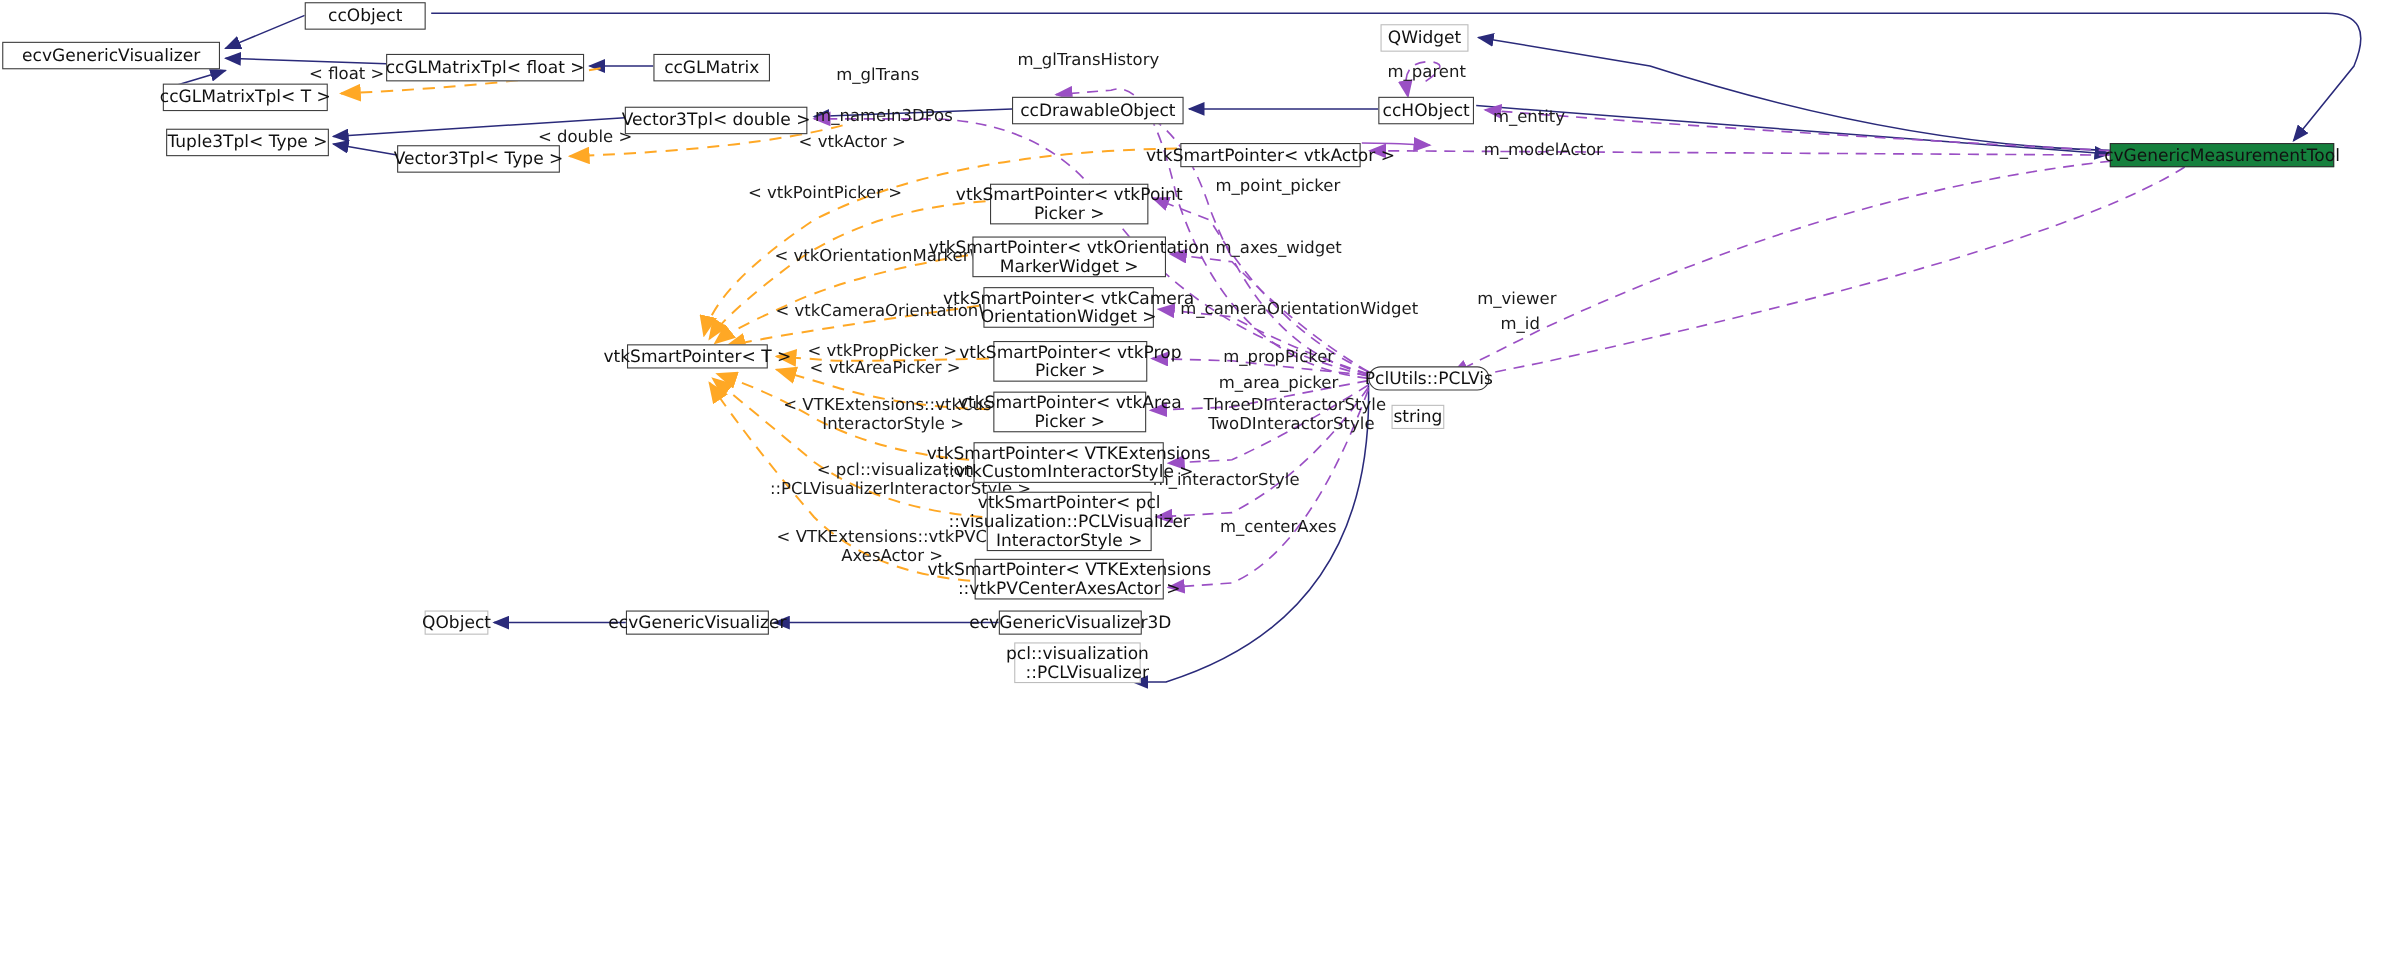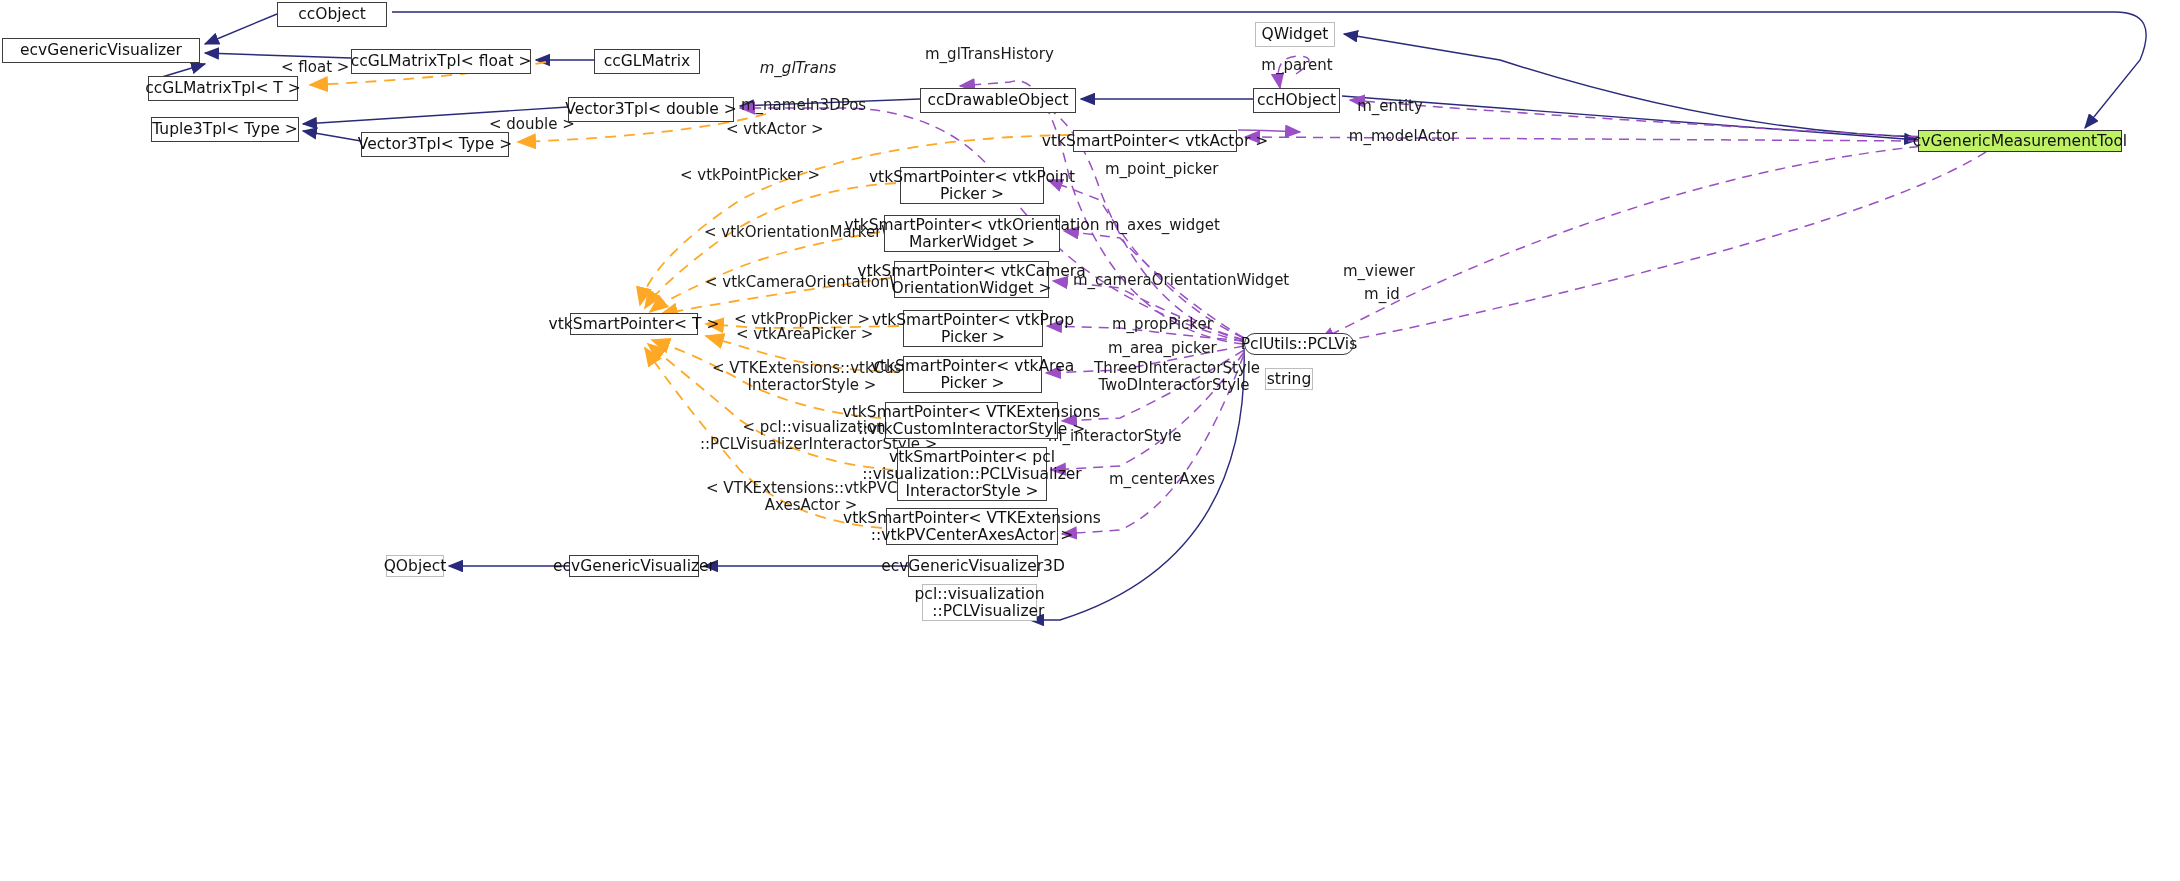"m_glTrans" div.elabel { font-style: italic -> none }
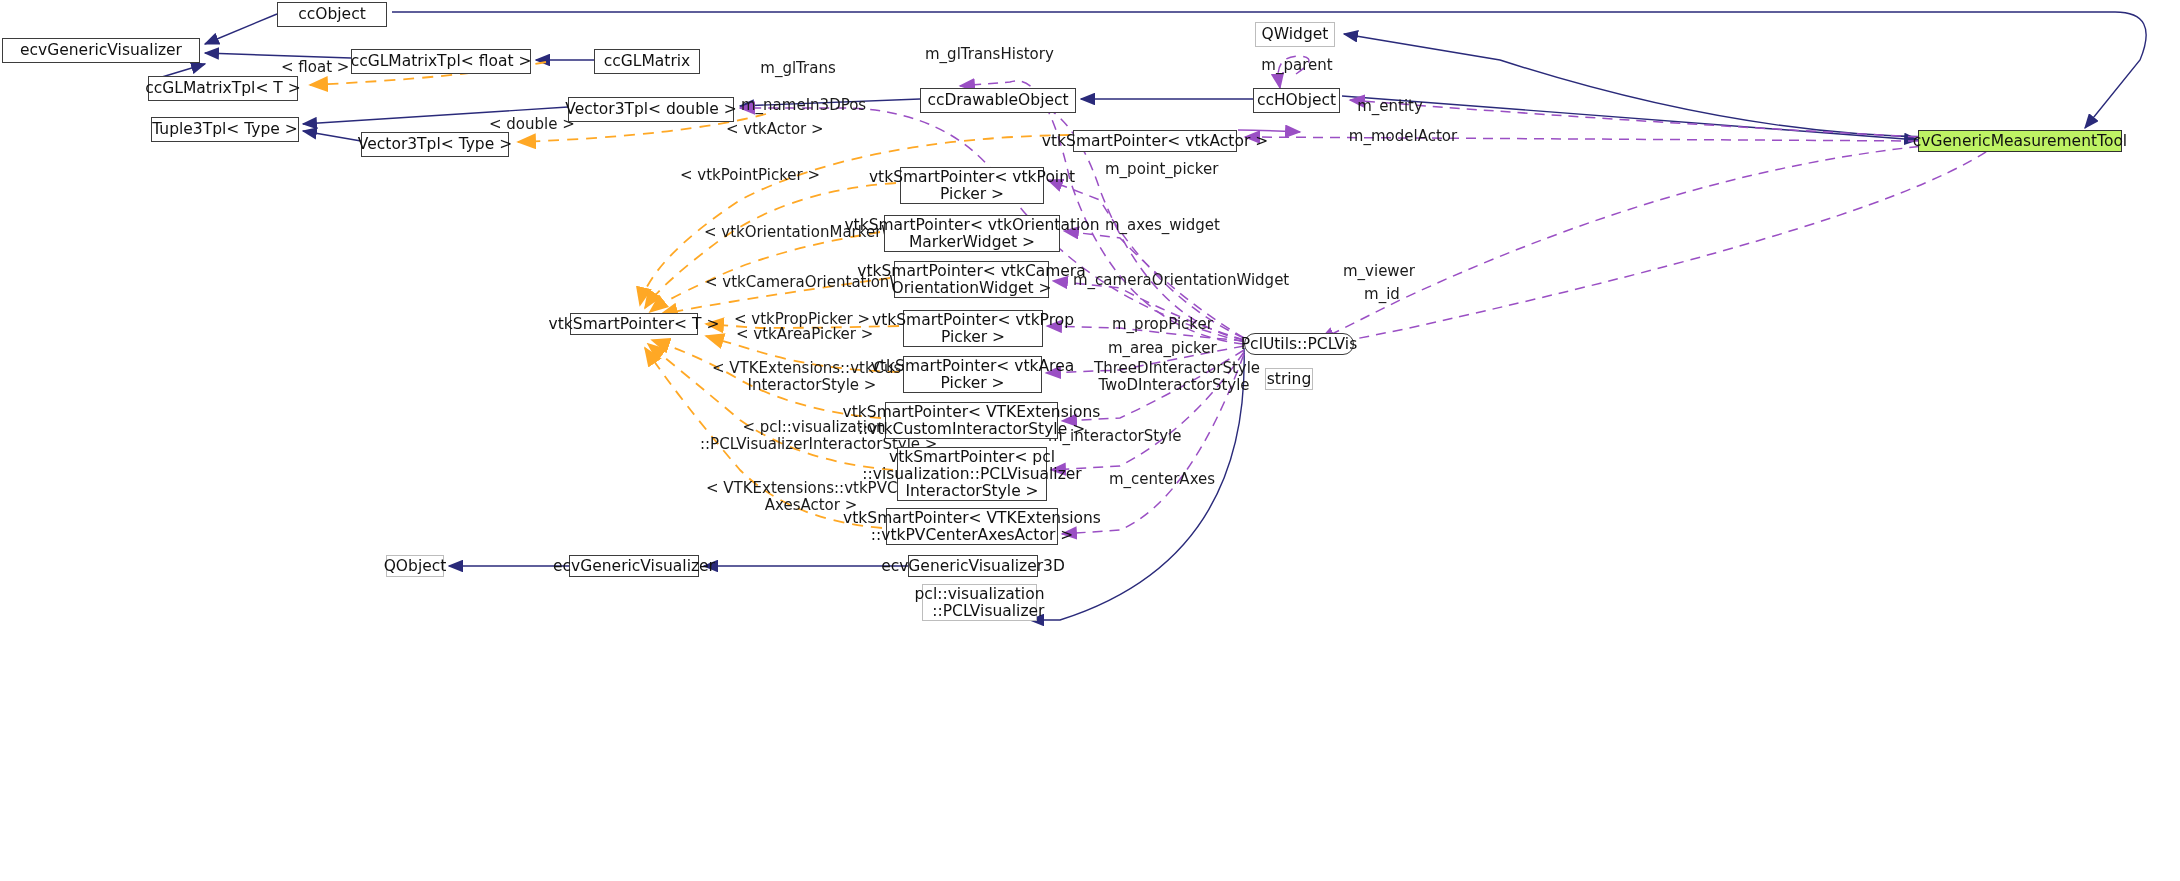"cvGenericMeasurementTool" .node.target { background: #bef264 -> #15803d }
